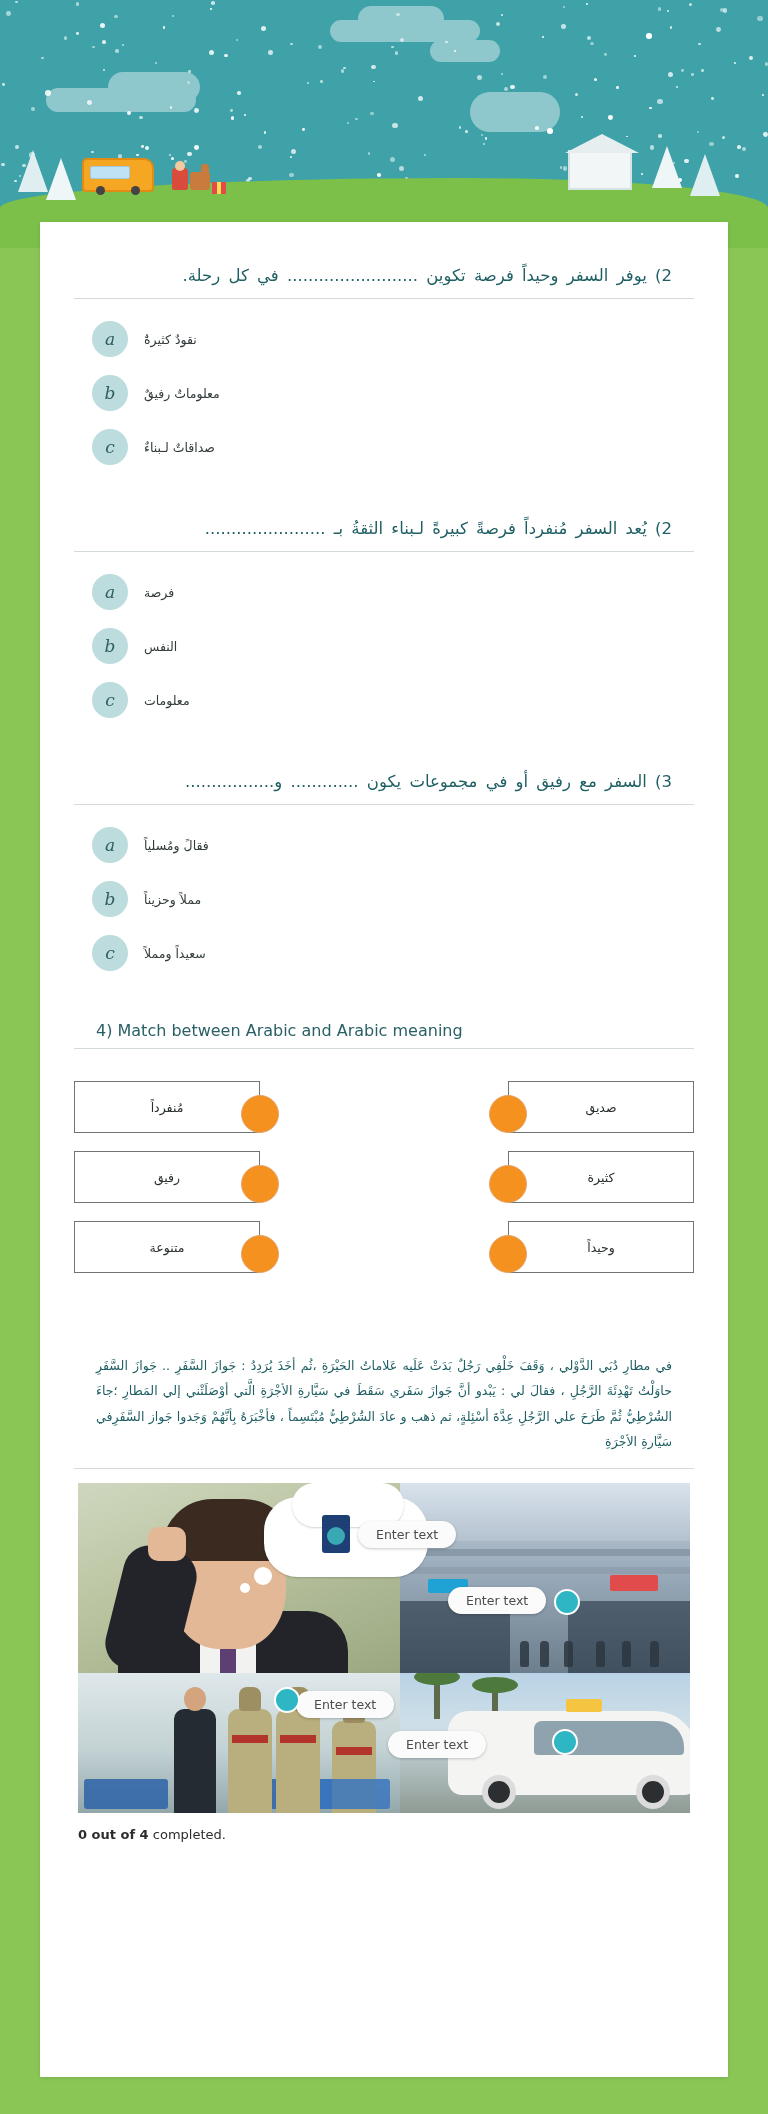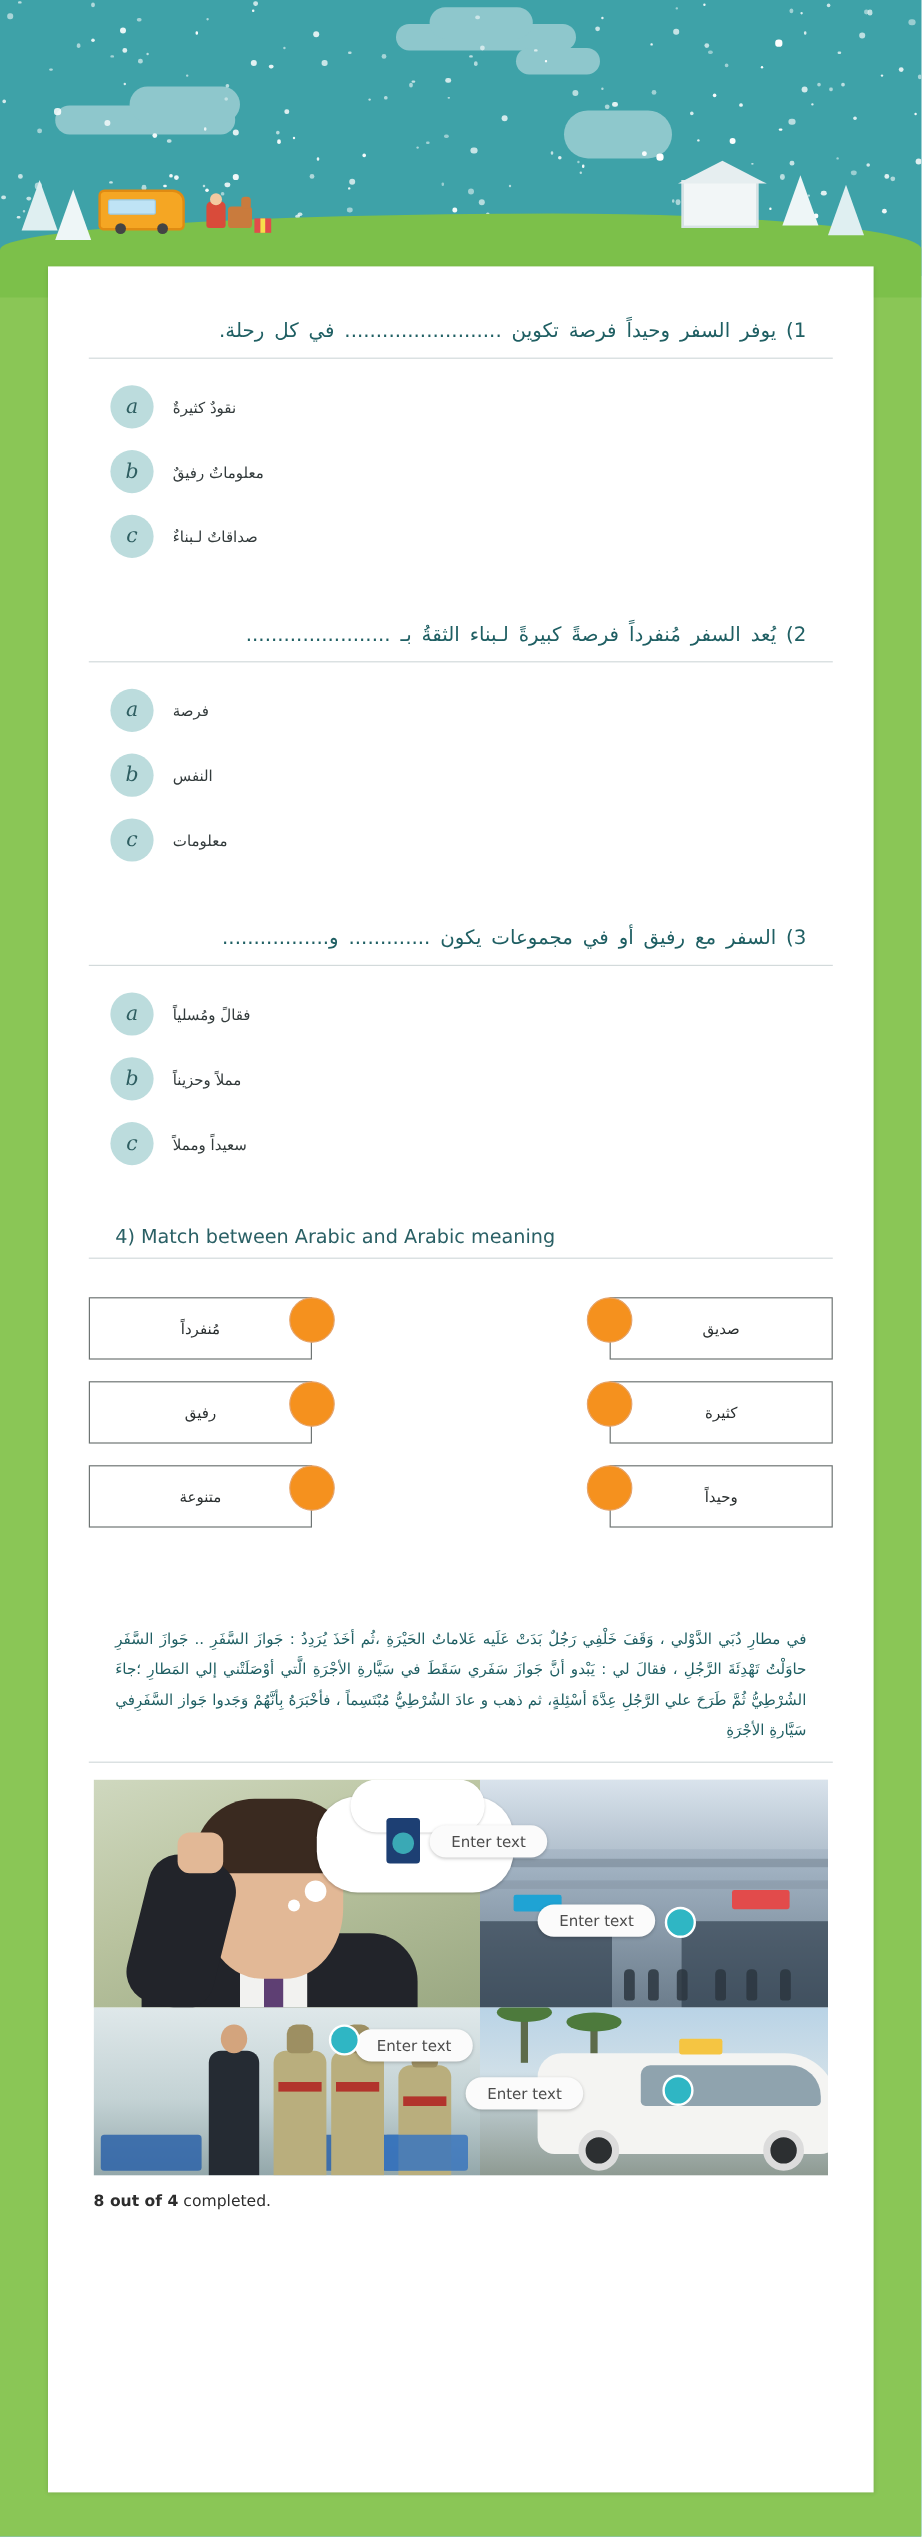"1) يوفر السفر وحيداً فرصة" div.q-text { text: 1 -> 2 }
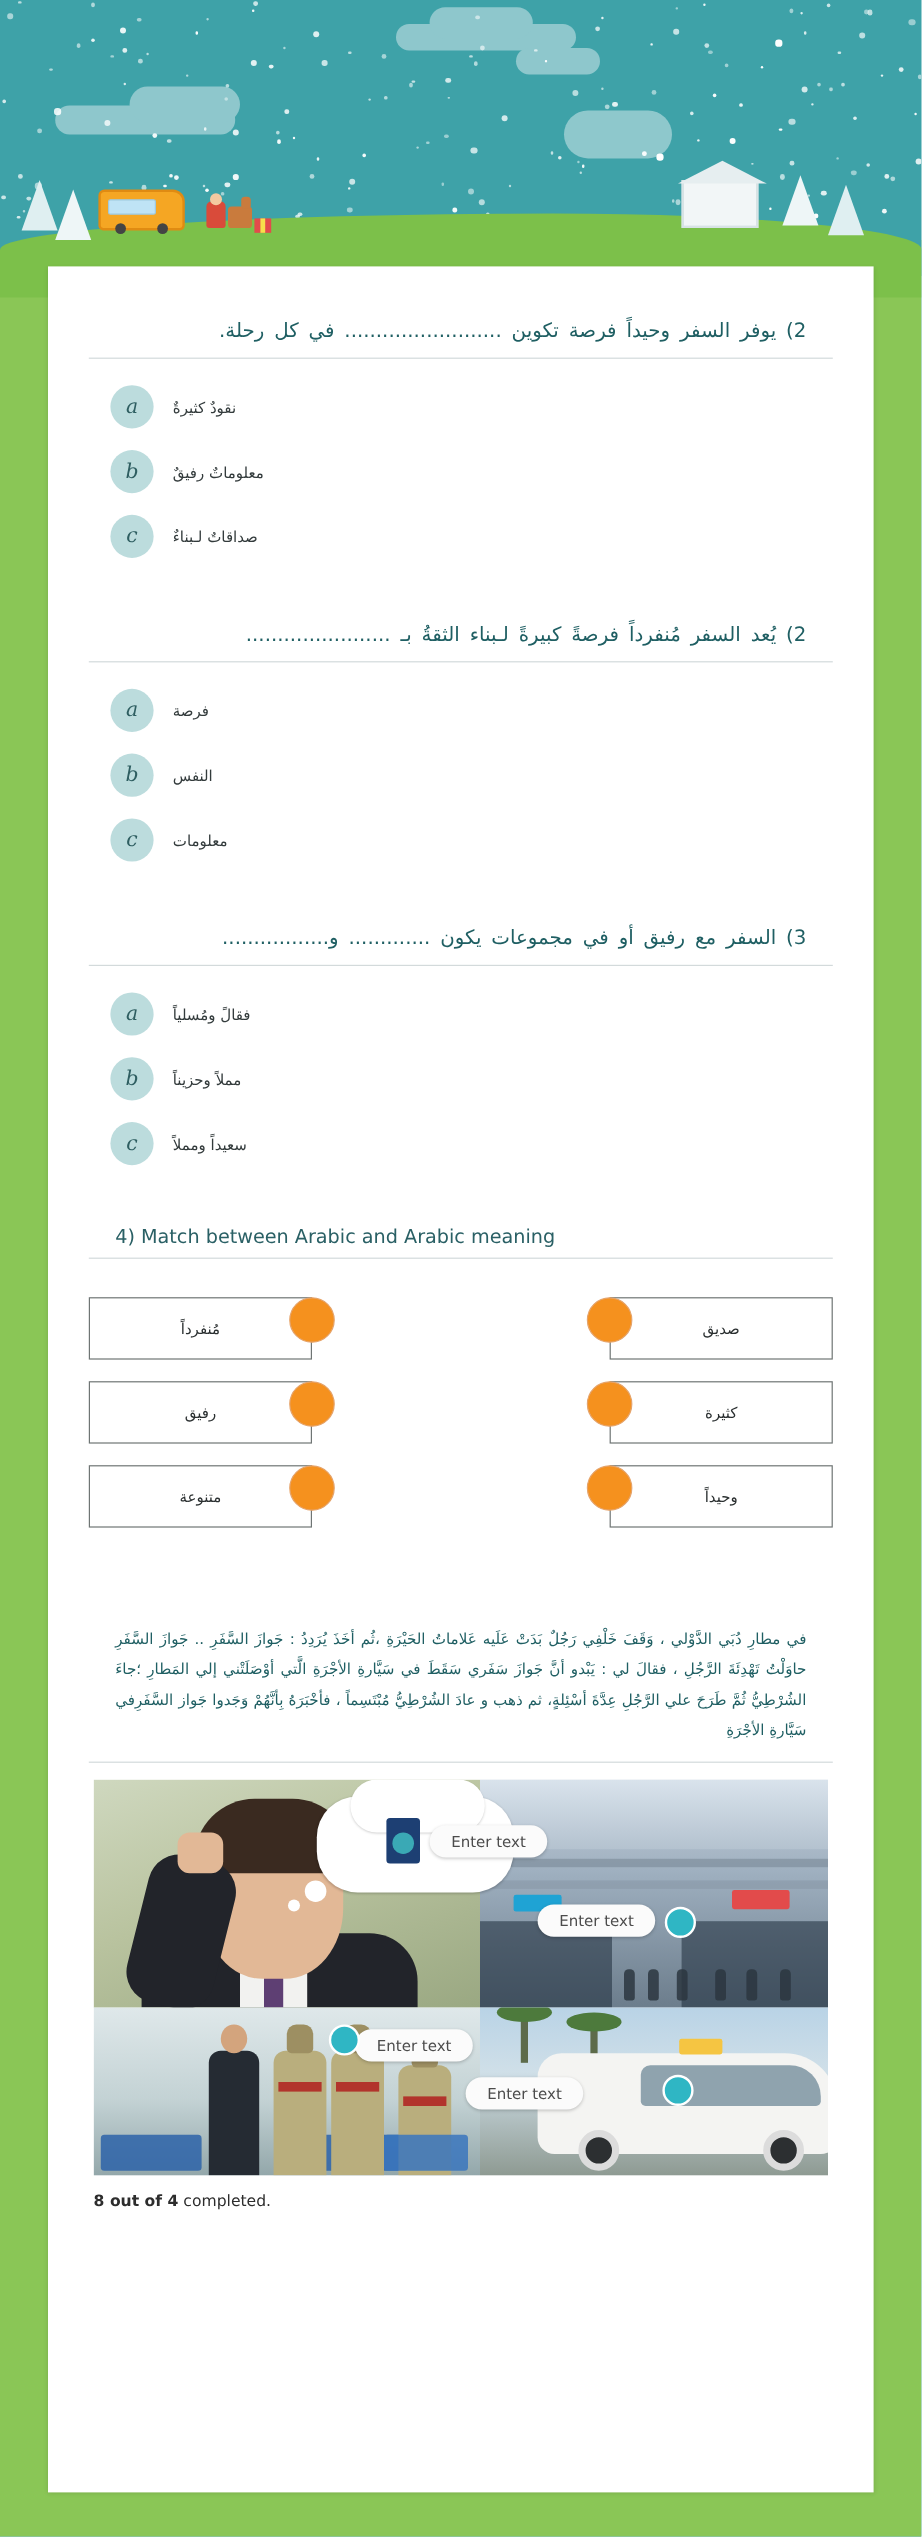"مُنفرداً" .match-side { align-items: flex-start -> flex-end }
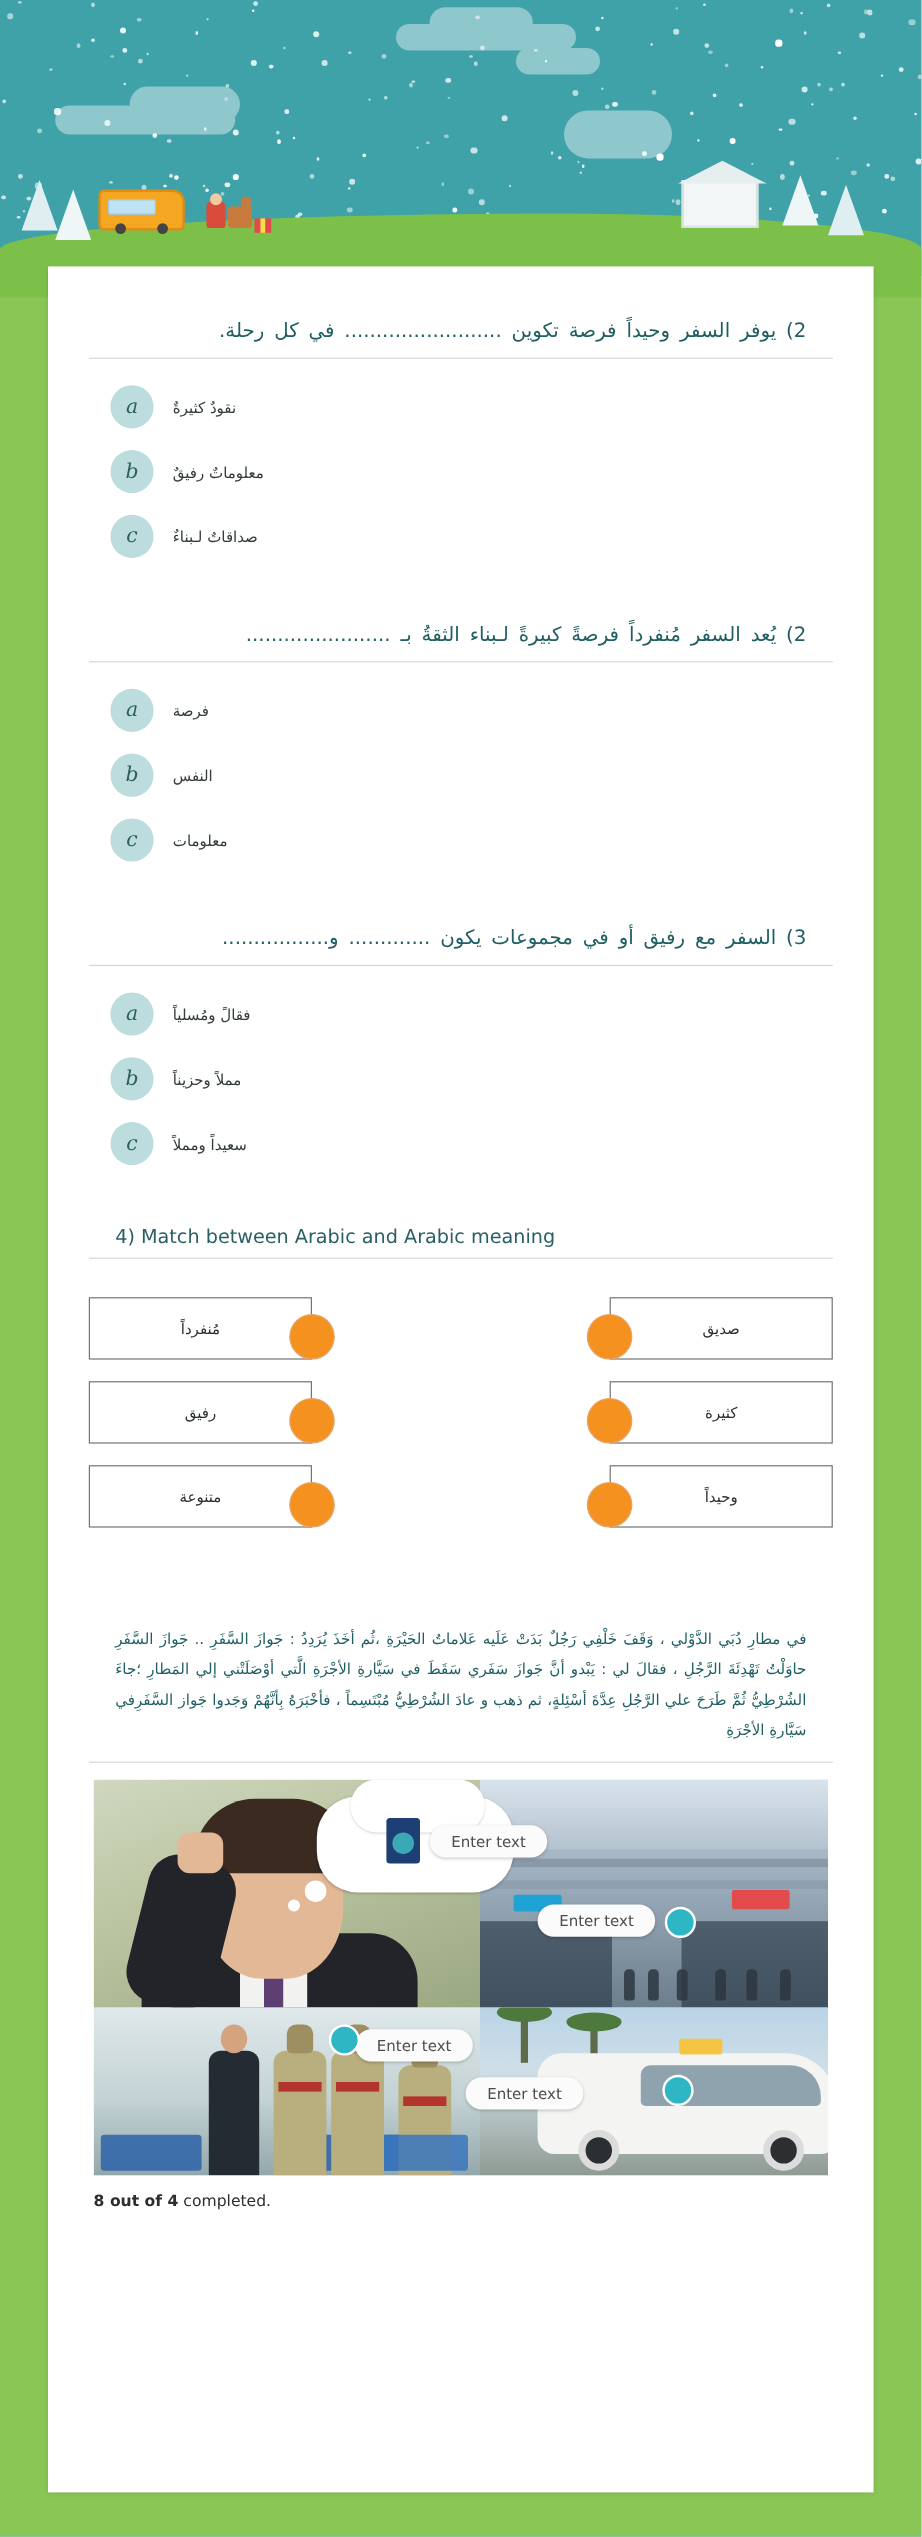"8 out of 4" b { text: 8 -> 0 }
